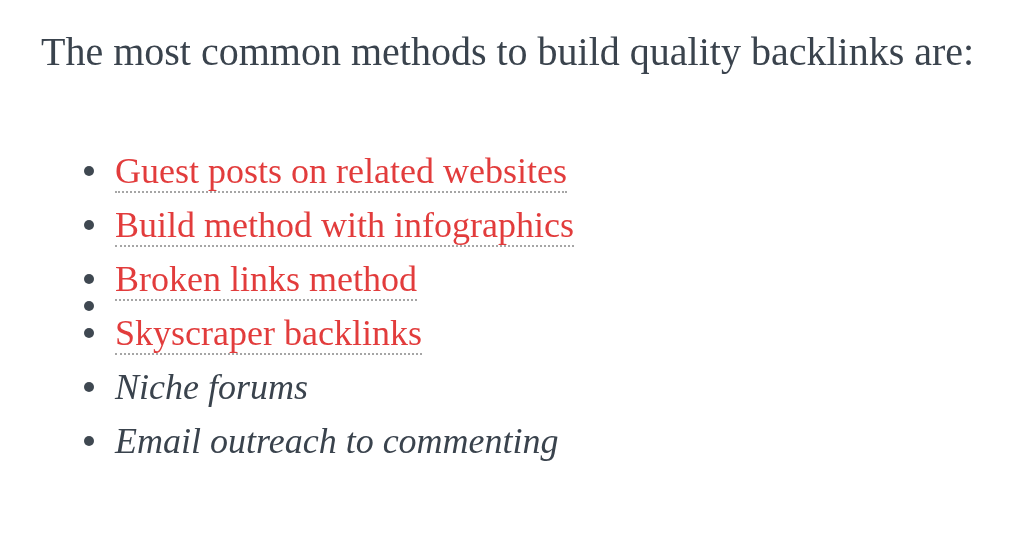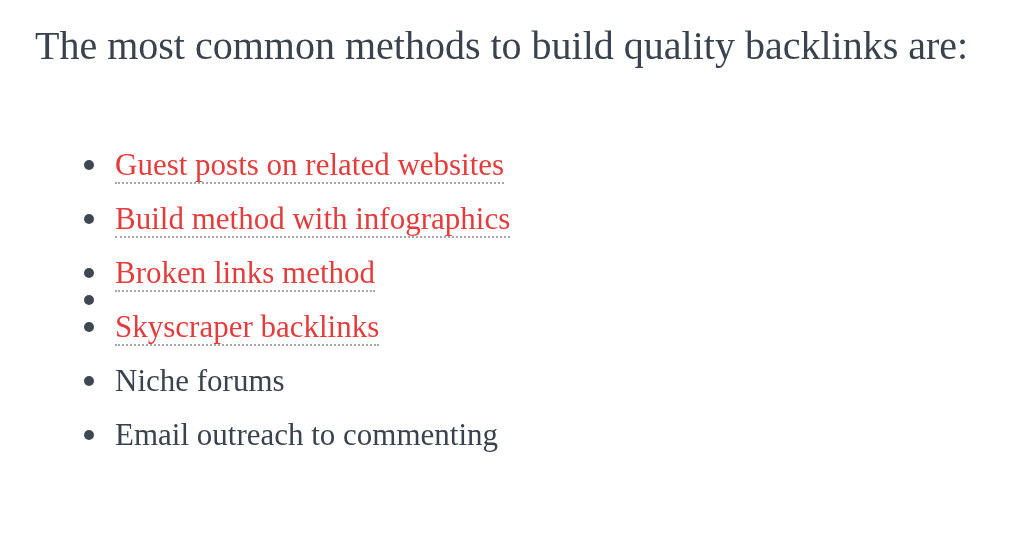"The most common methods to" .intro { margin: 2px -> 8px }
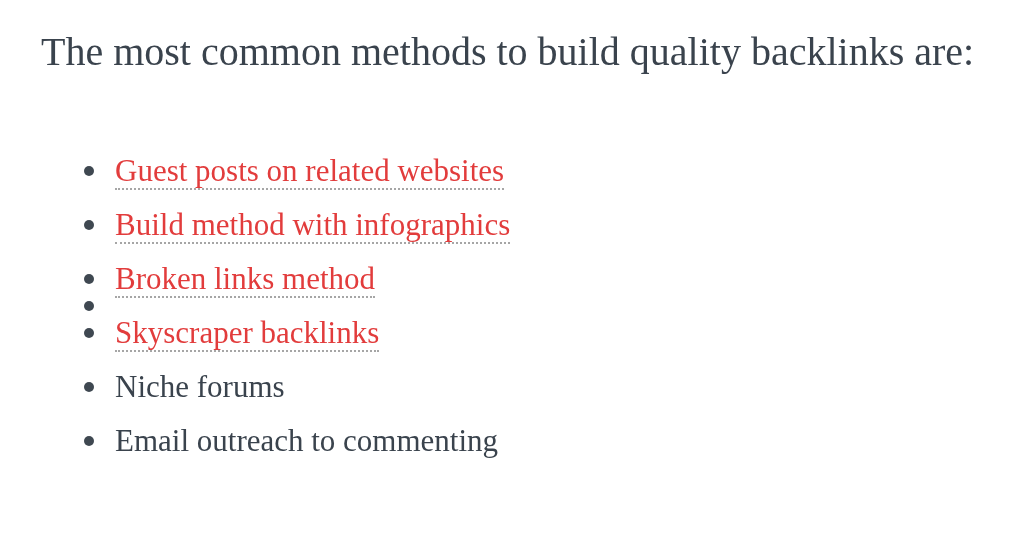"Guest posts on related websites" ul.methods { font-size: 31px -> 36px }
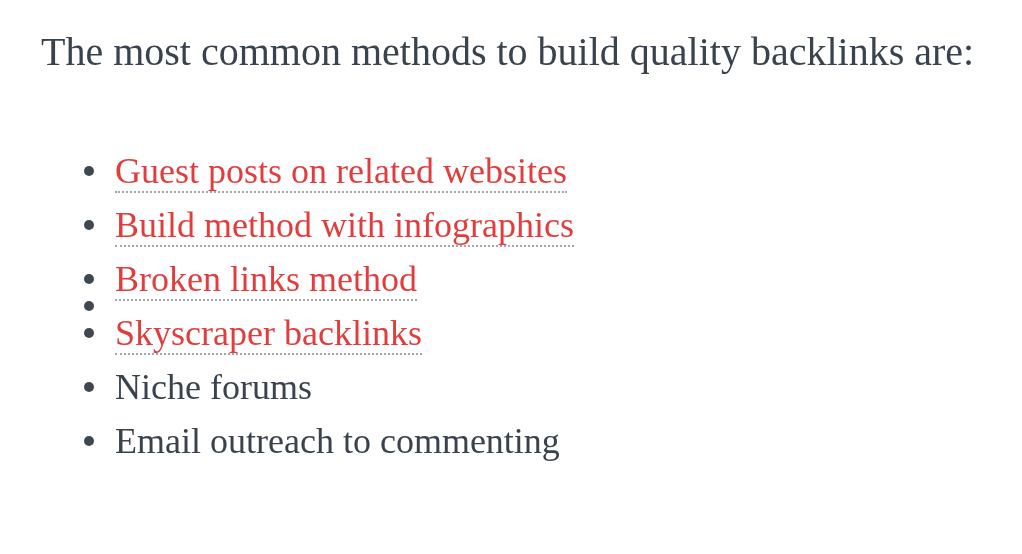"Niche forums" ul.methods .method-text { font-style: none -> italic }
